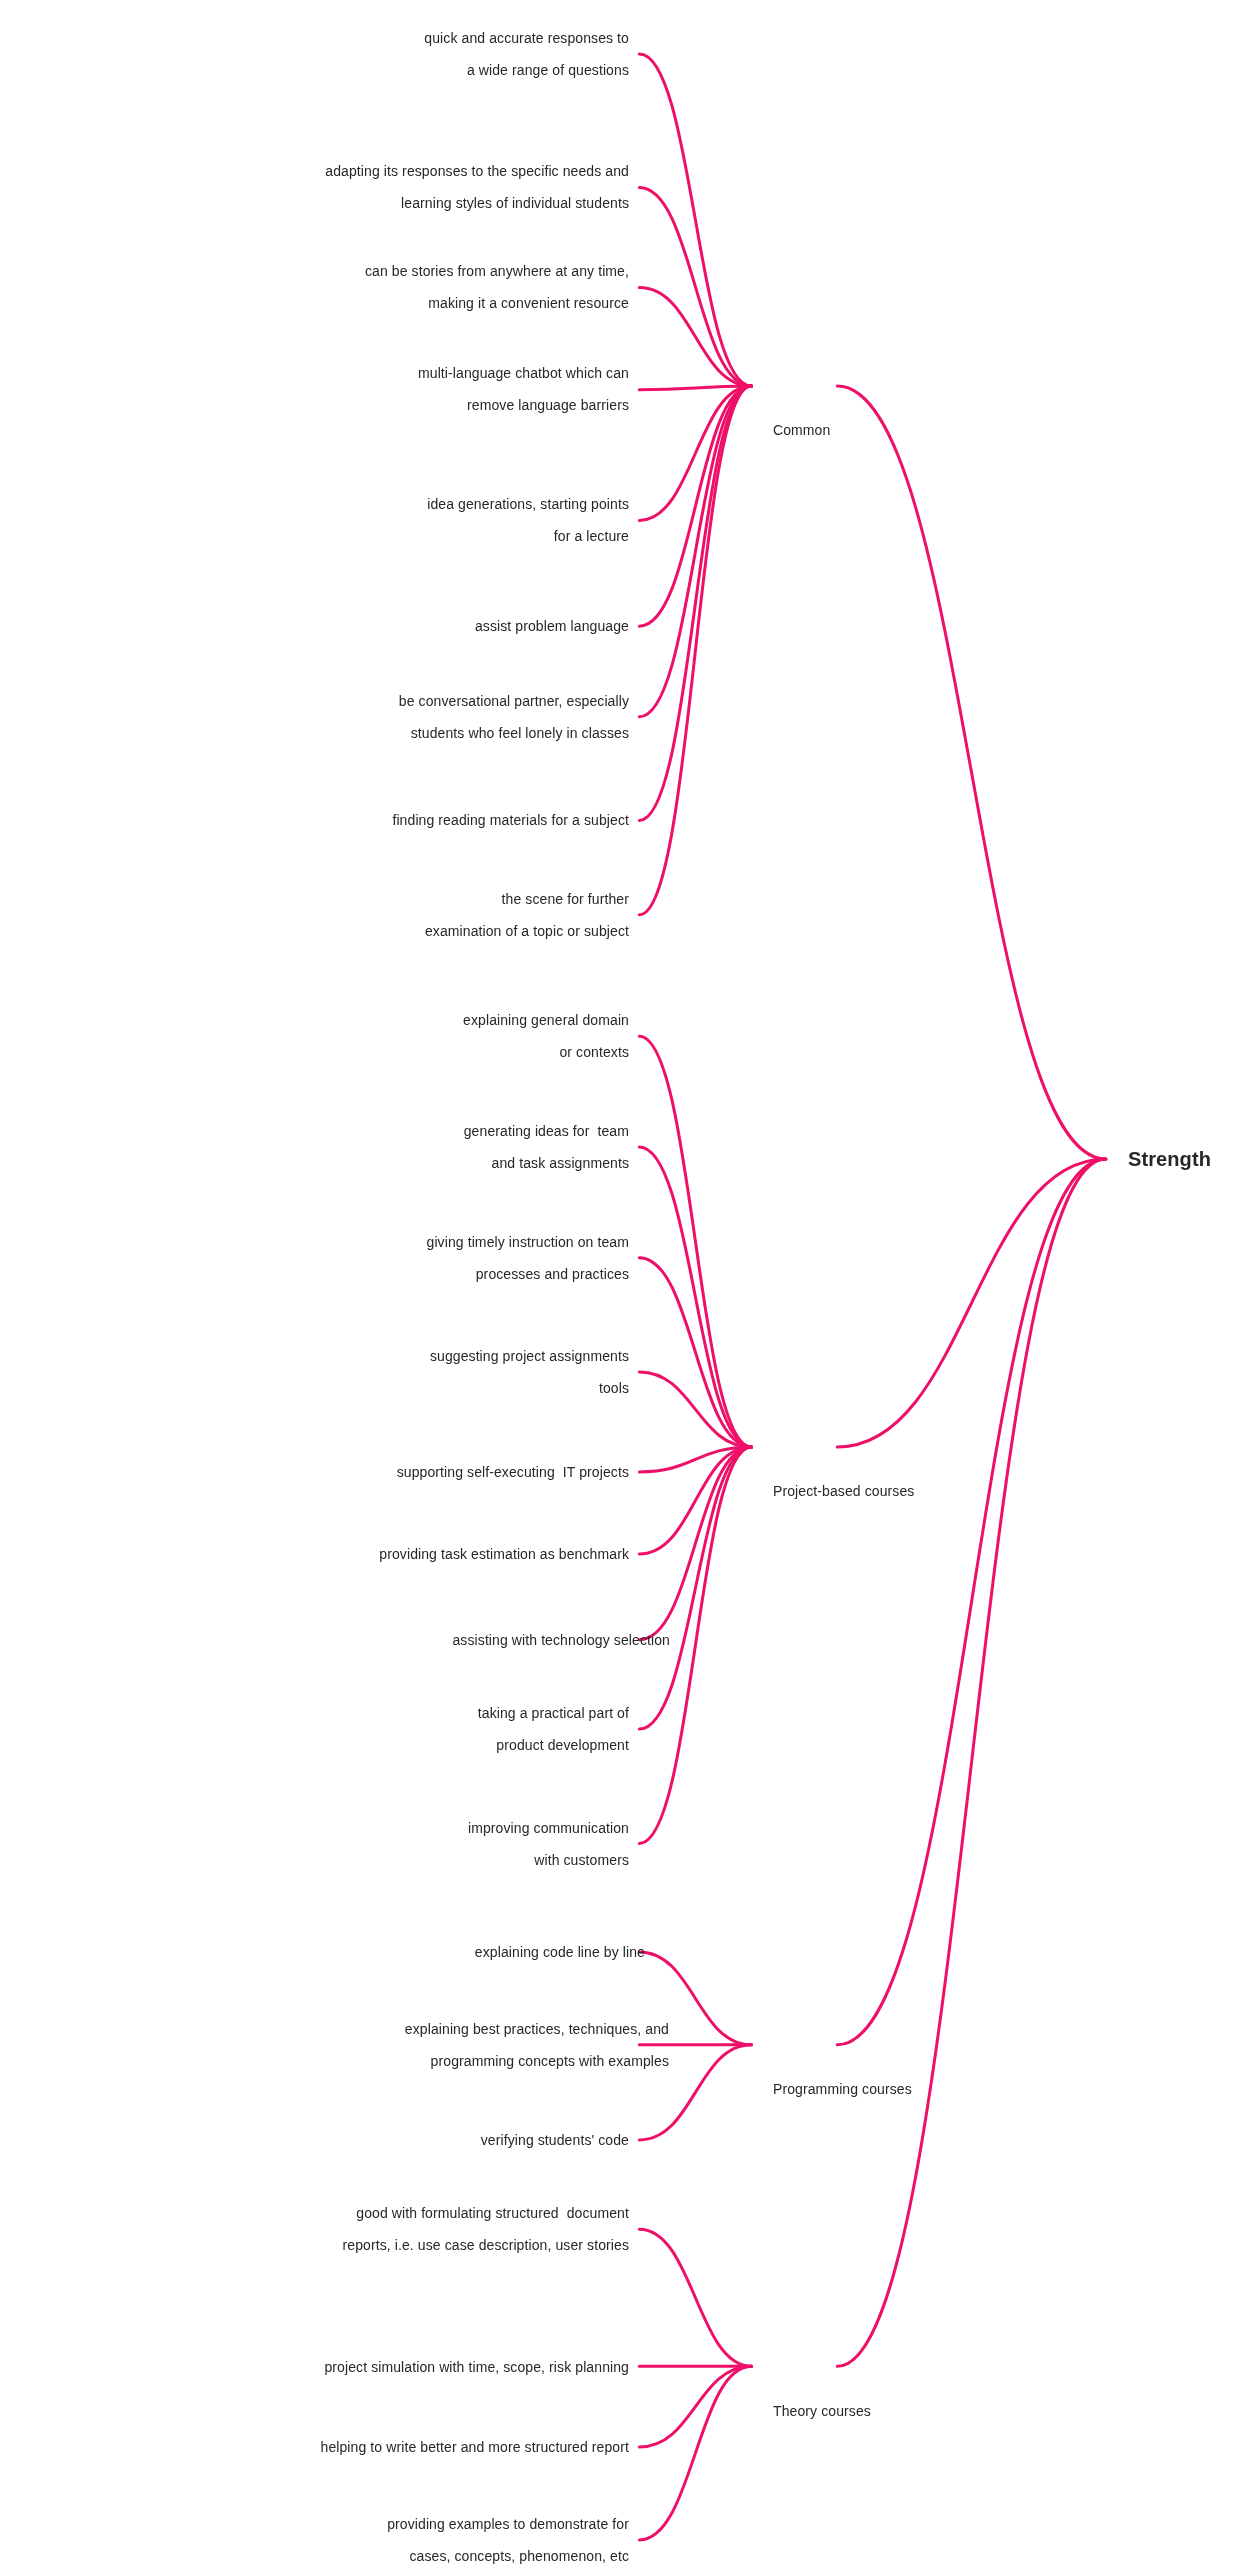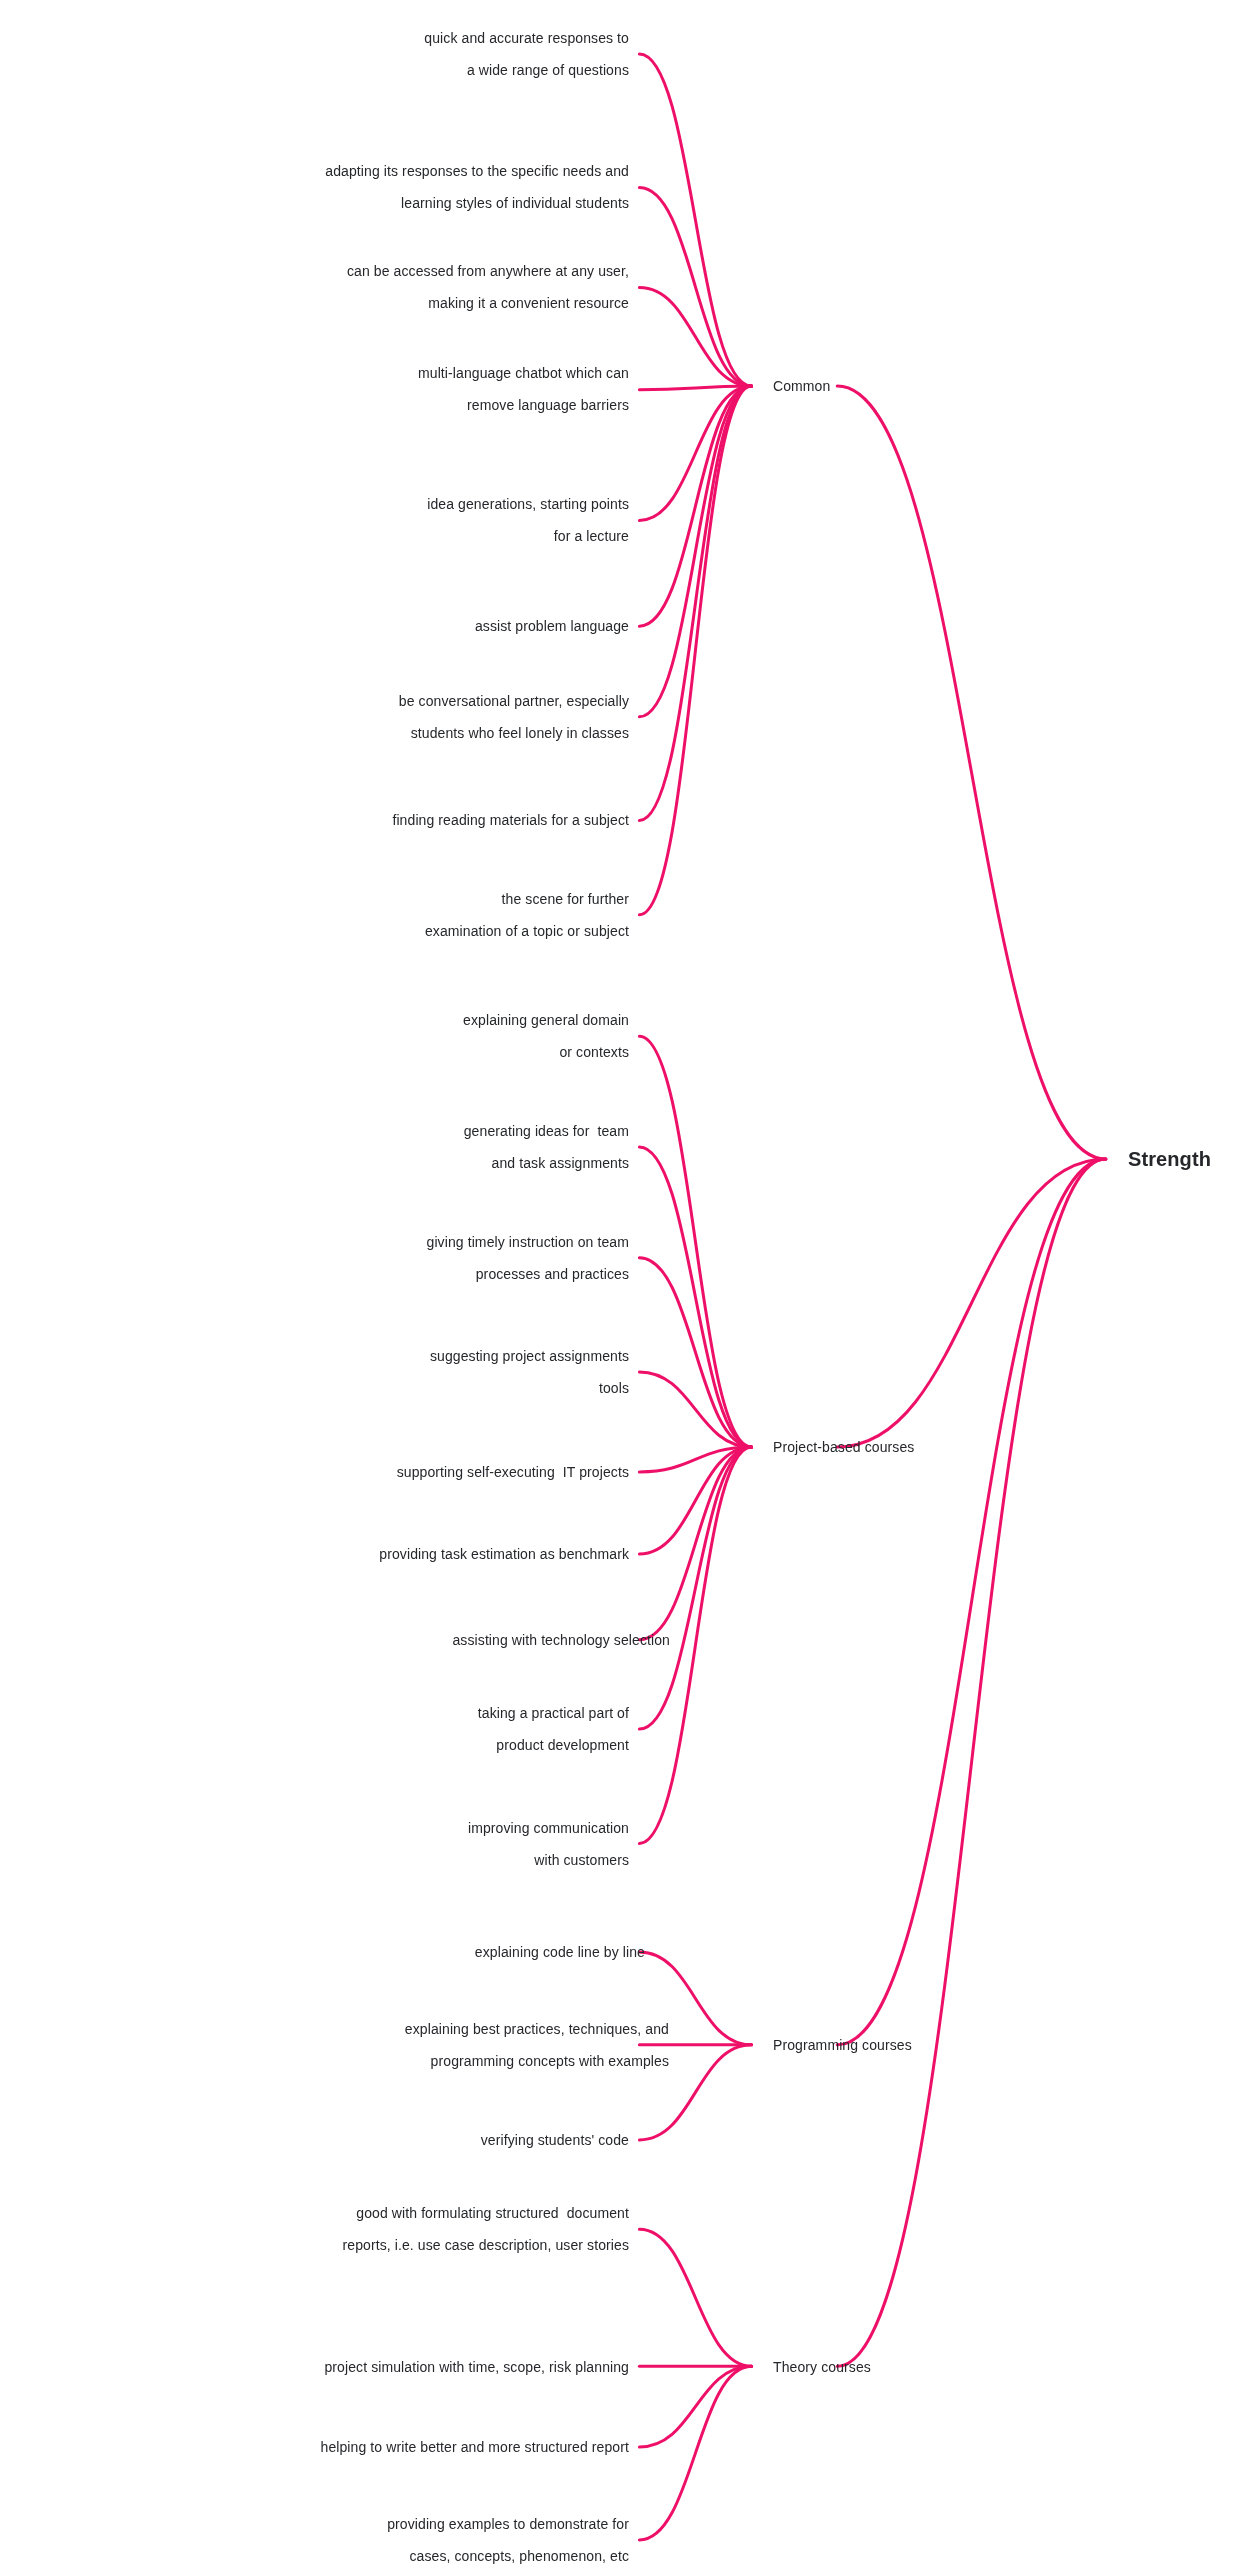"can be accessed from anywhere" span { text: accessed from anywhere at any user -> stories from anywhere at any time }
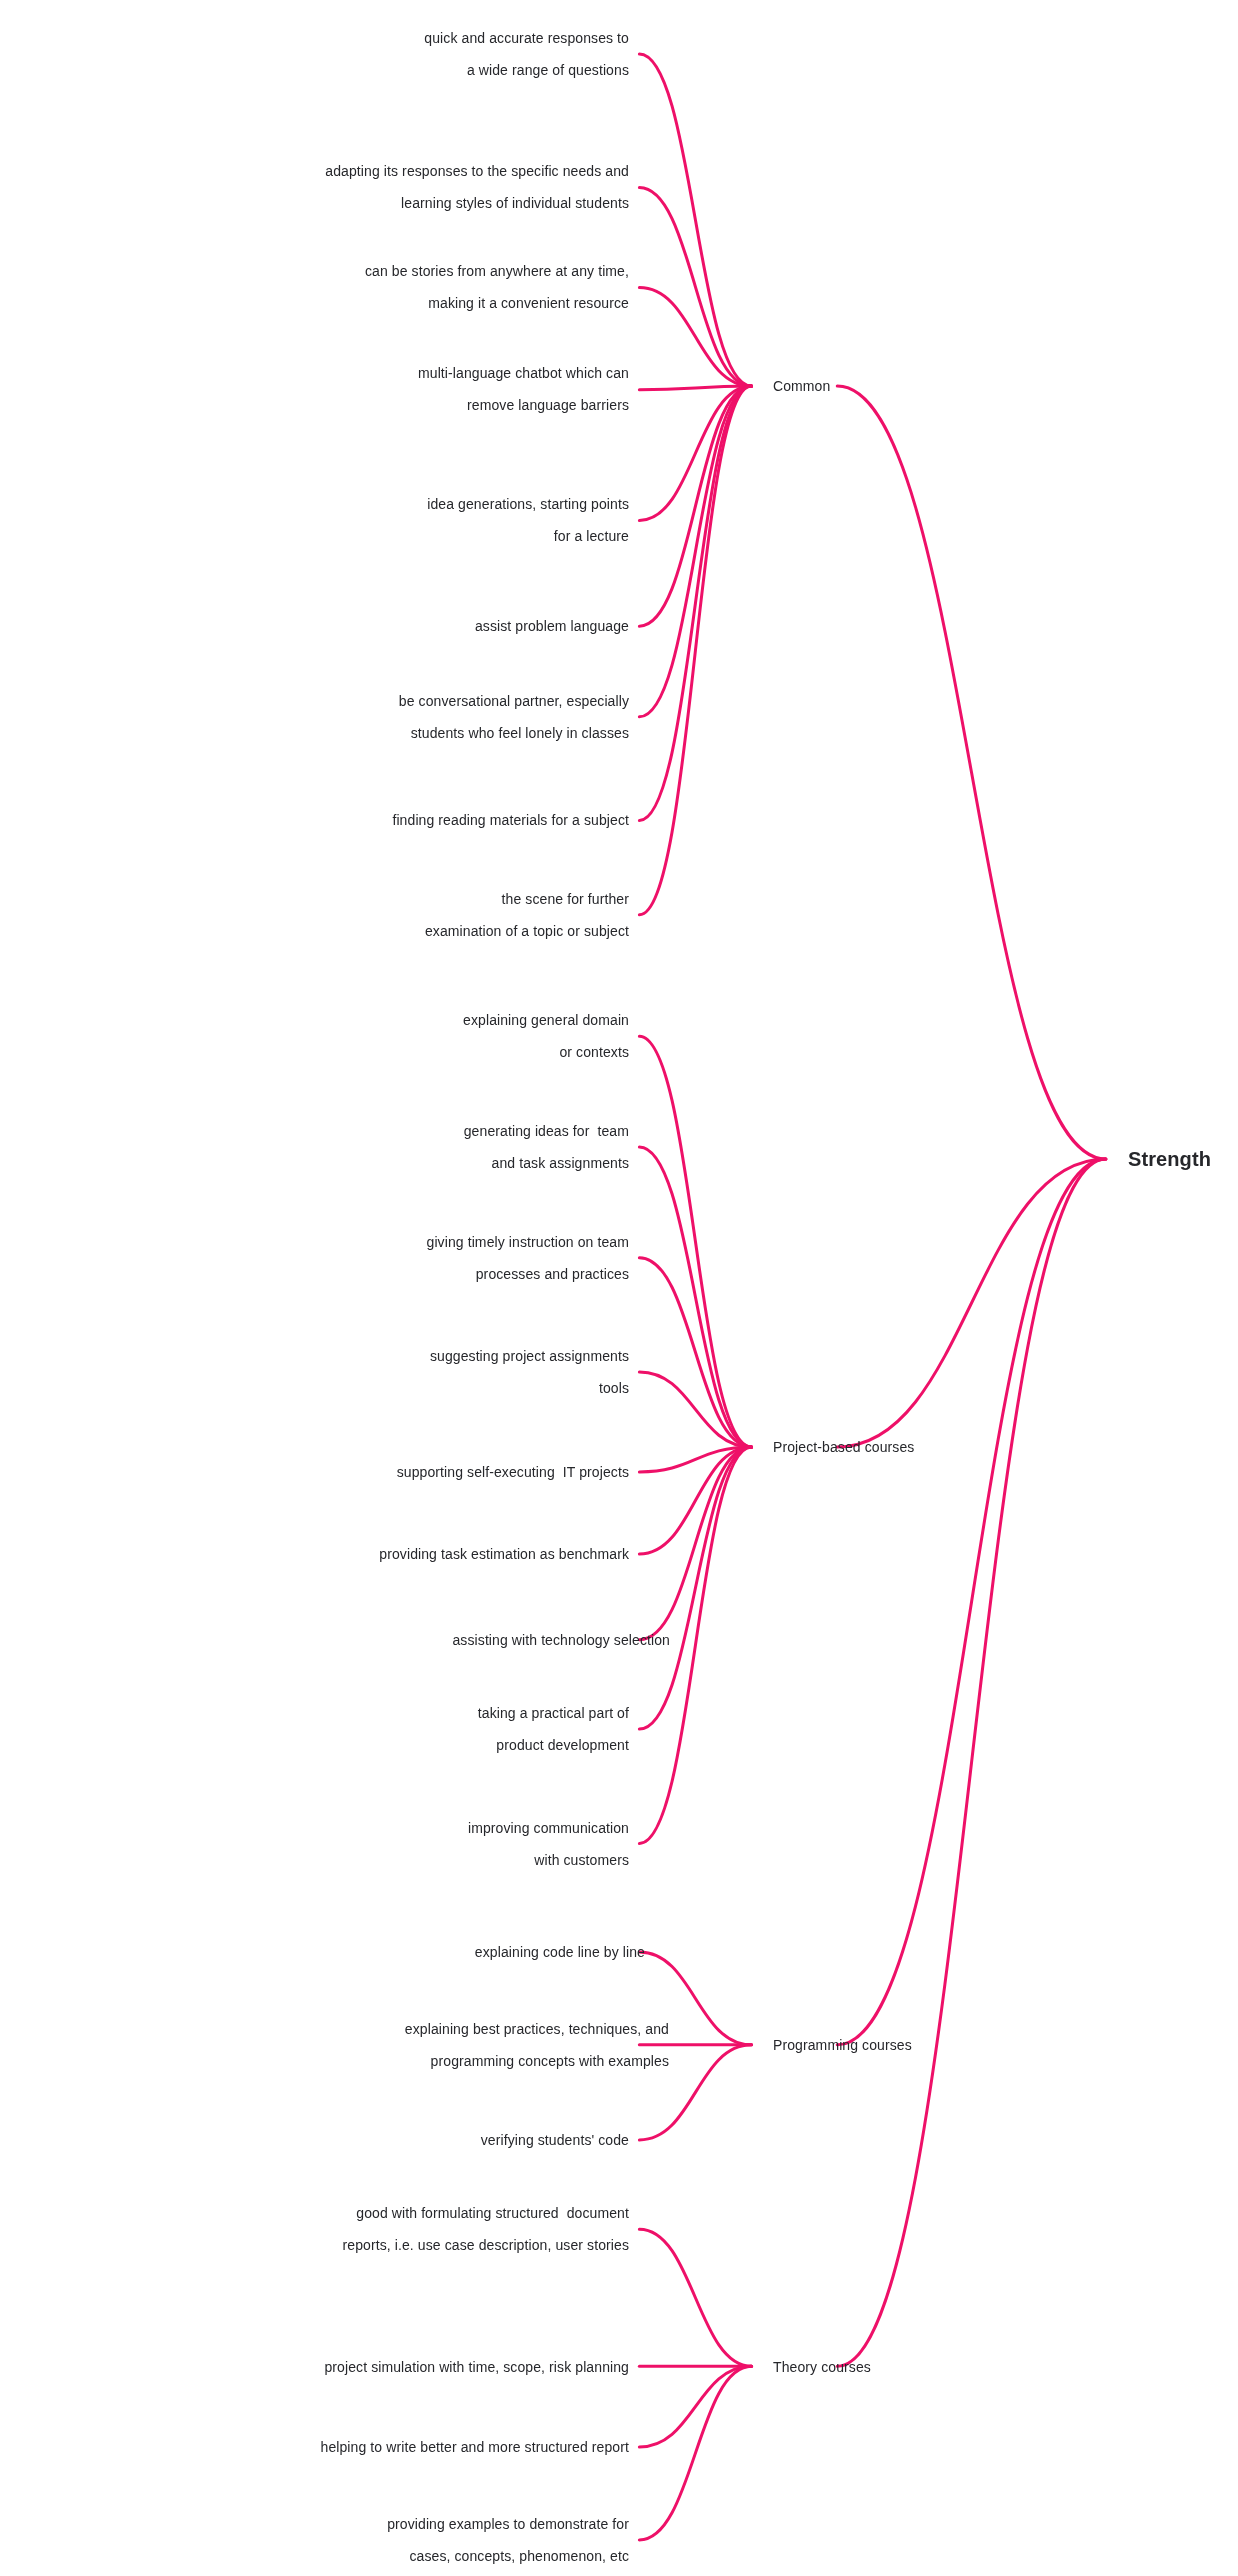"Common" .branch-label { margin-top: none -> 44px }
